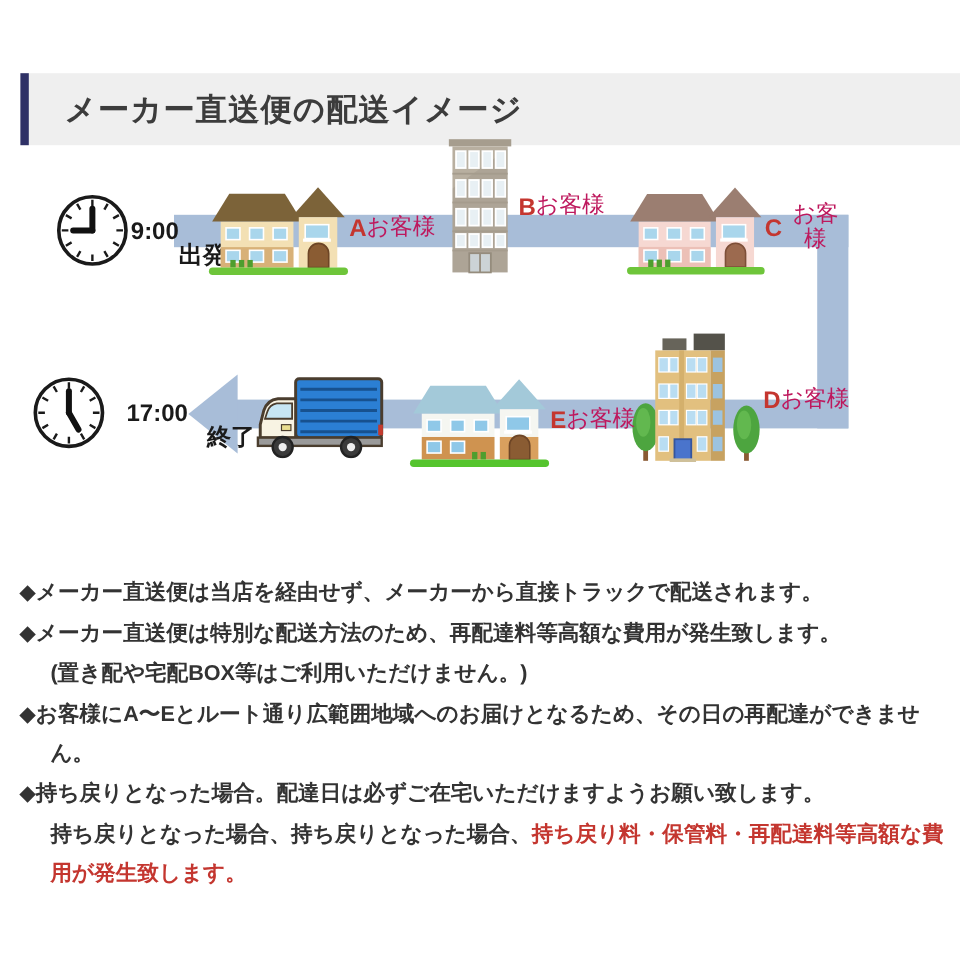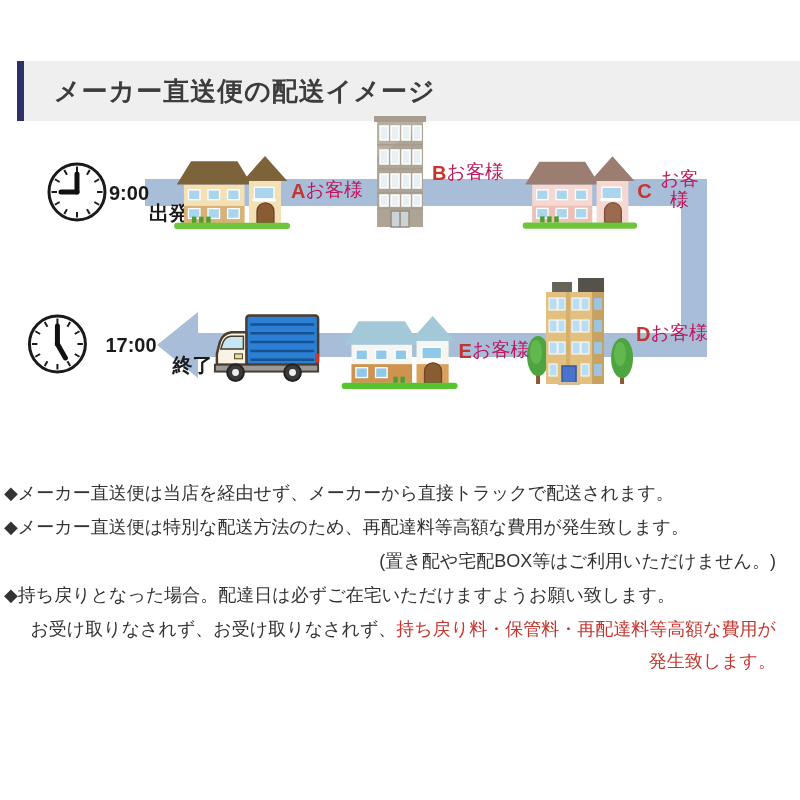"◆メーカー直送便は当店を経由せず、メーカーから直接トラックで配送されます。" .notes { font-weight: none -> bold; left: 4px -> 16px }
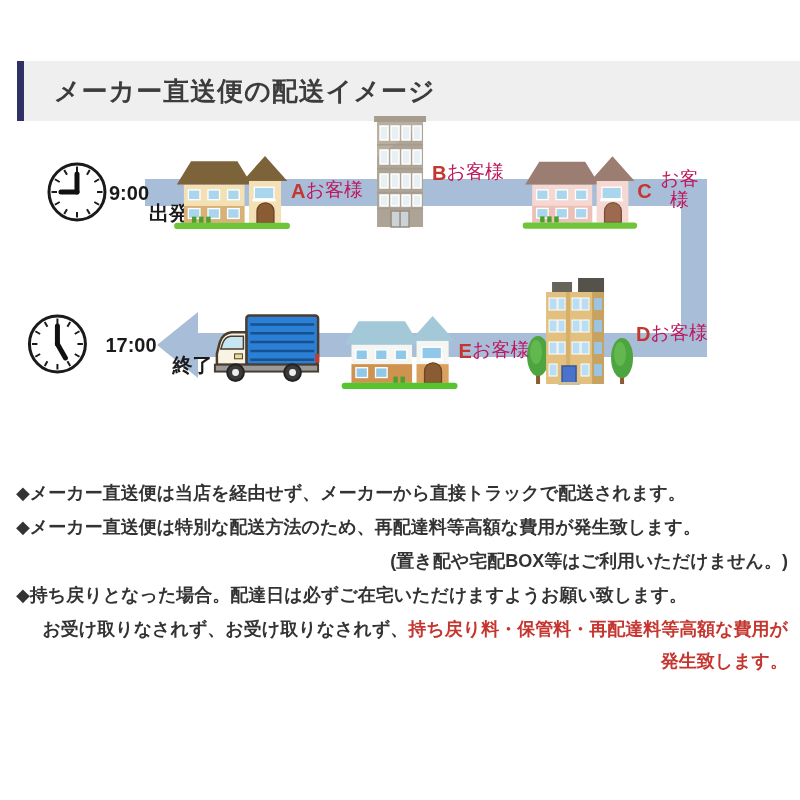"(置き配や宅配BOX等はご利用いただけません。)" .note.cont { text-align: right -> none }
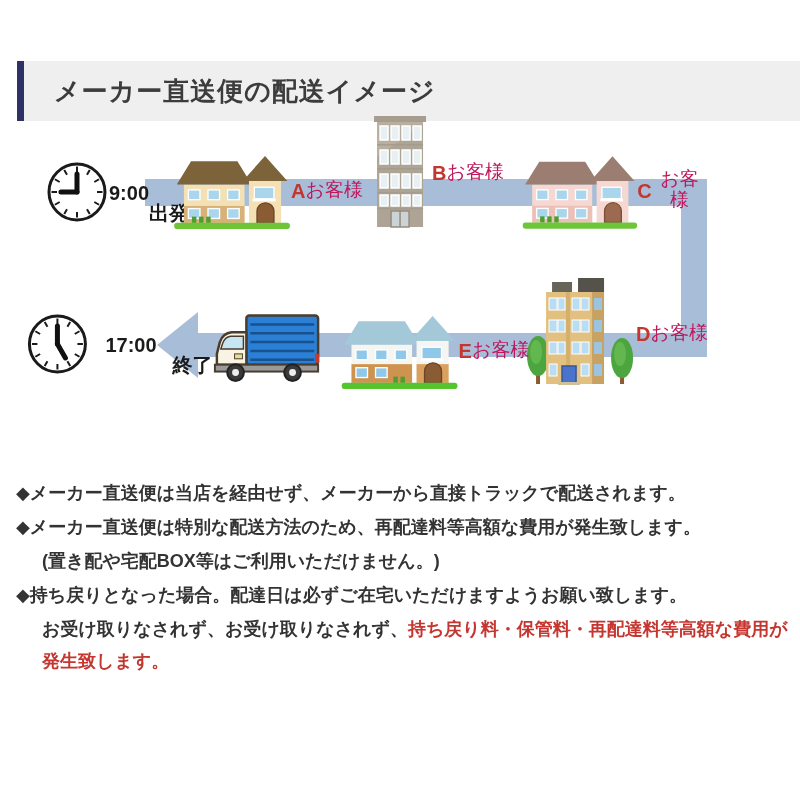"◆お客様にA〜Eとルート通り広範囲地域へのお届けとなるため、その日の再配達ができ" p.note { html: none -> <p><span>◆お客様にA〜Eとルート通り広範囲地域へのお届けとなるため、その日の再配達ができません。</span></p> }
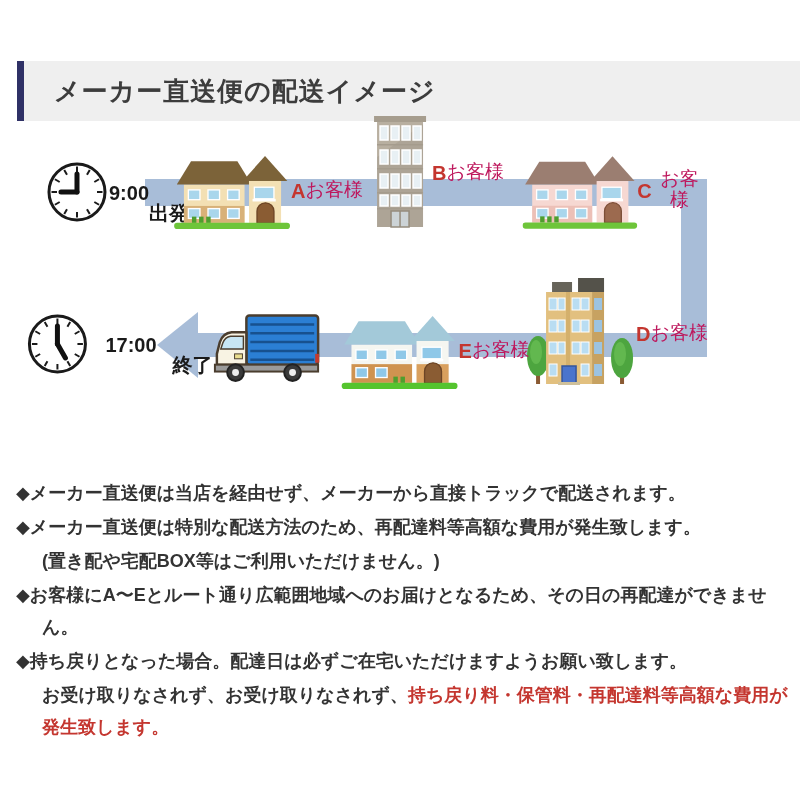"お受け取りなされず、お受け取りなされず、" span { text: お受け取りなされず、お受け取りなされず -> 持ち戻りとなった場合、持ち戻りとなった場合 }
